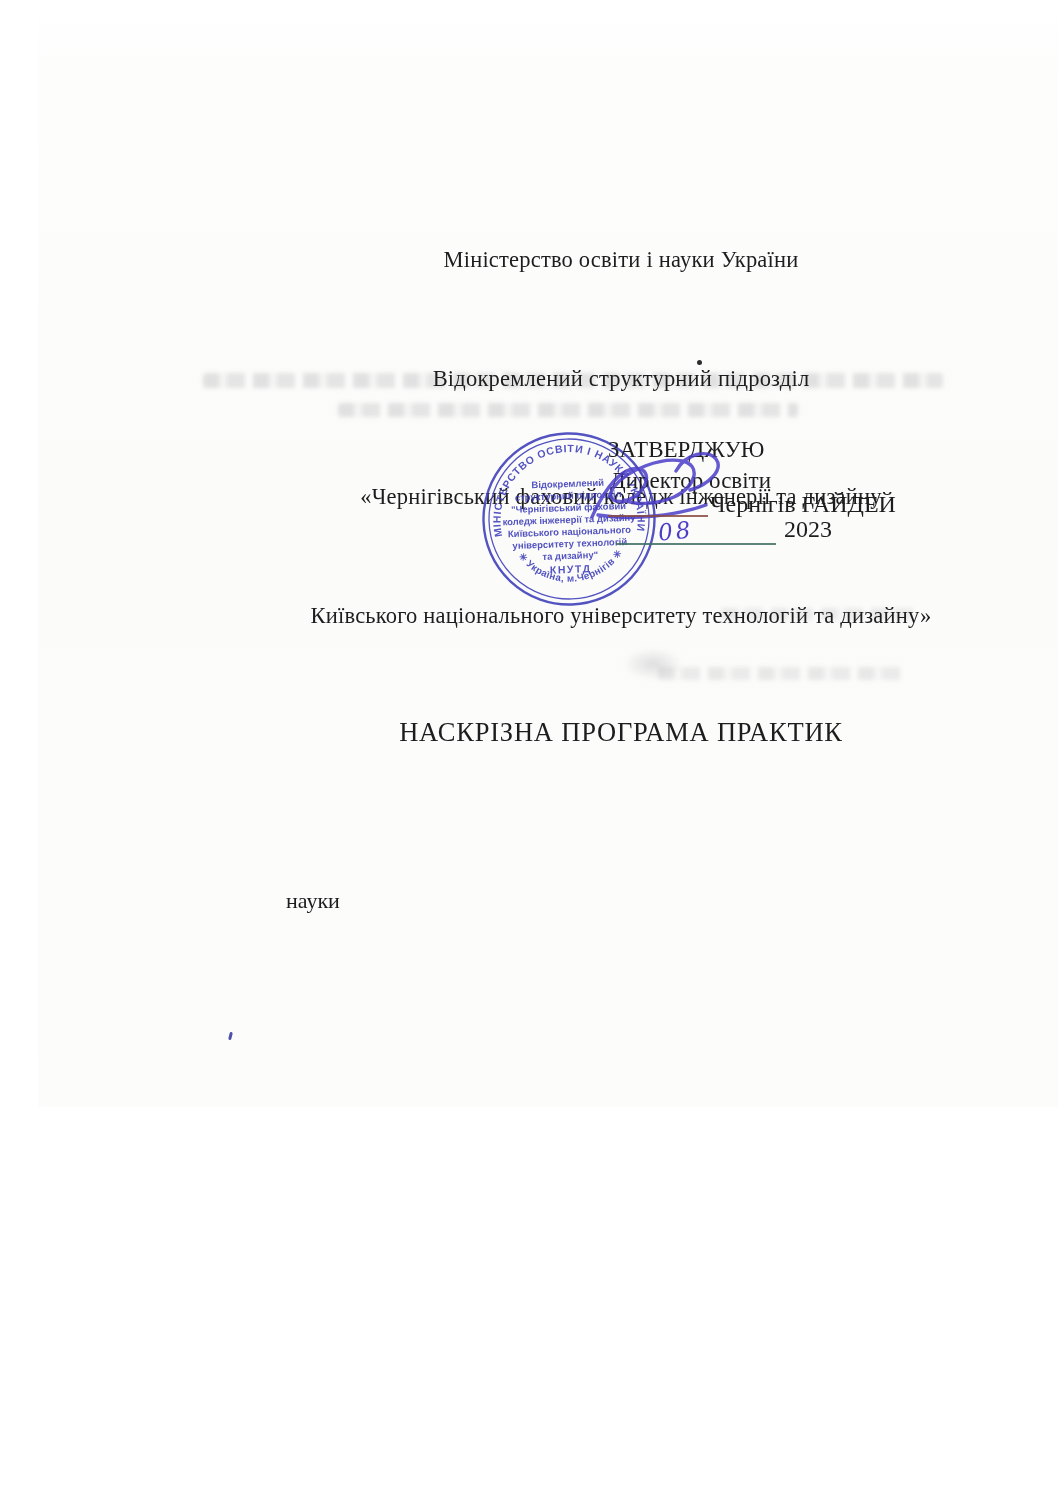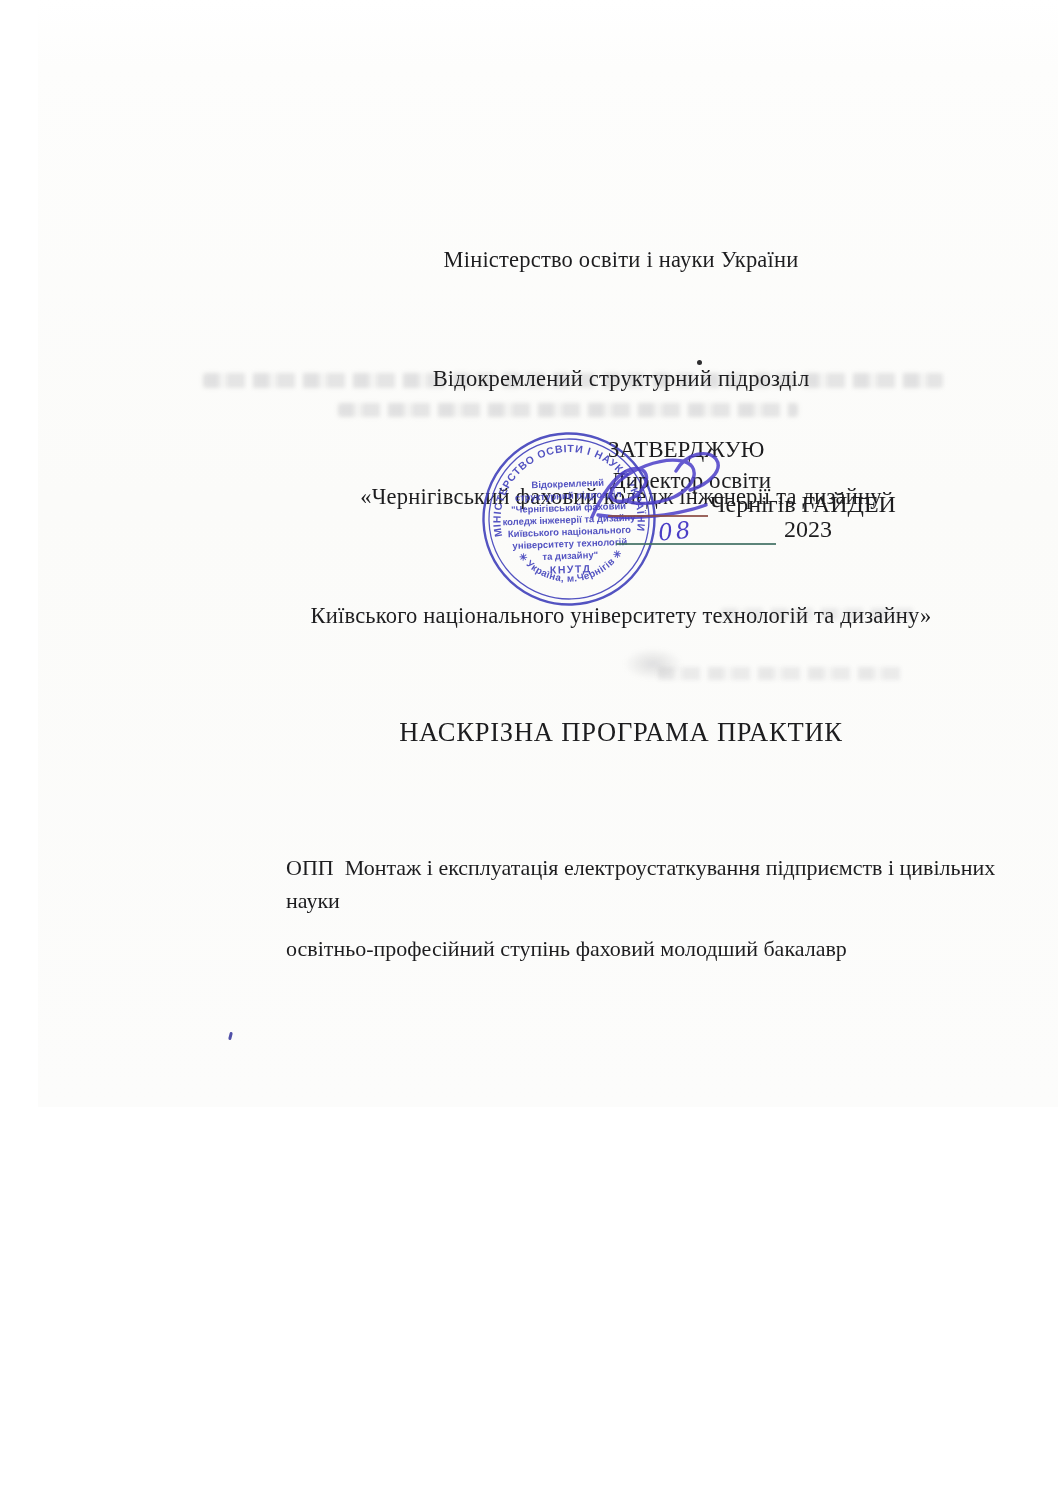"ОПП Монтаж і експлуатація" div.abs { html: <div>ОПП Монтаж і експлуатація електроустаткування підприємств і цивільних</div> -> none }
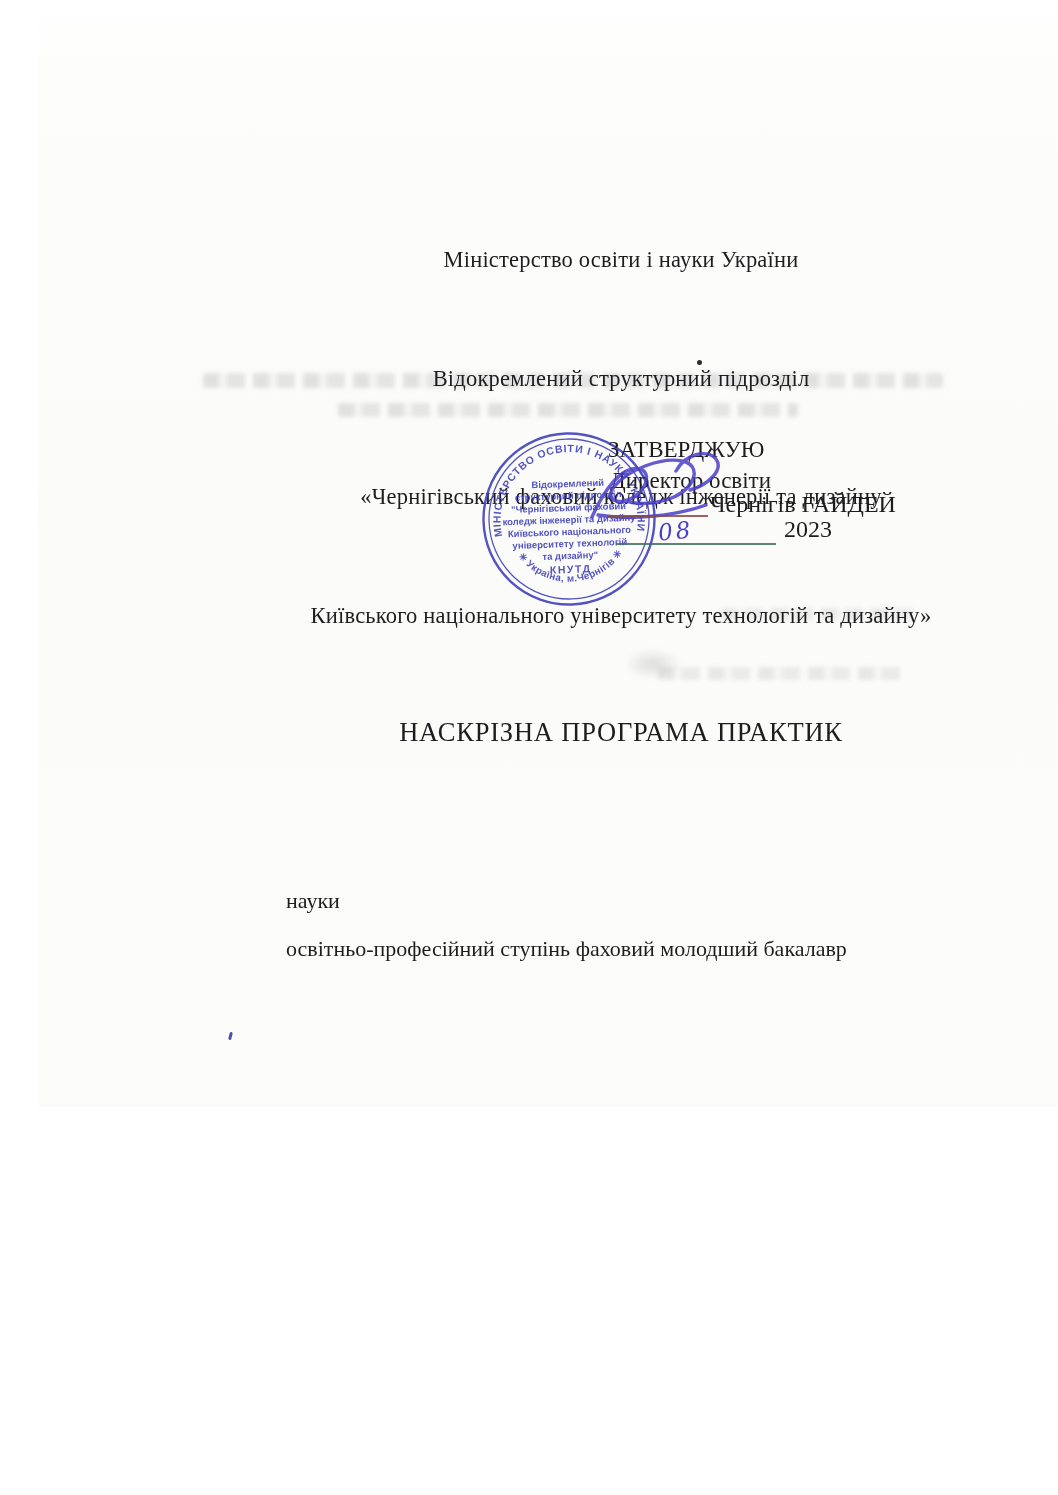"освітньо-професійний ступінь фаховий" div.abs { html: <div>освітньо-професійний ступінь фаховий молодший бакалавр</div> -> none }
